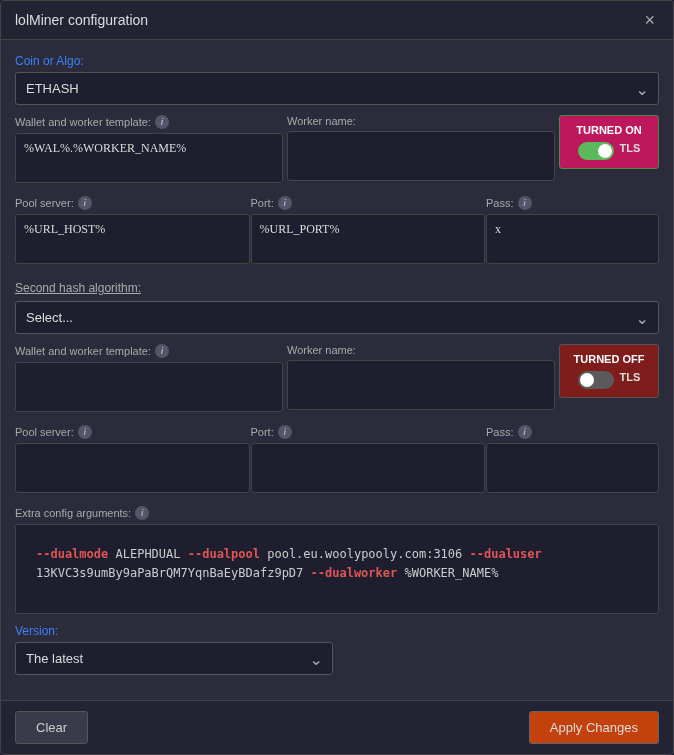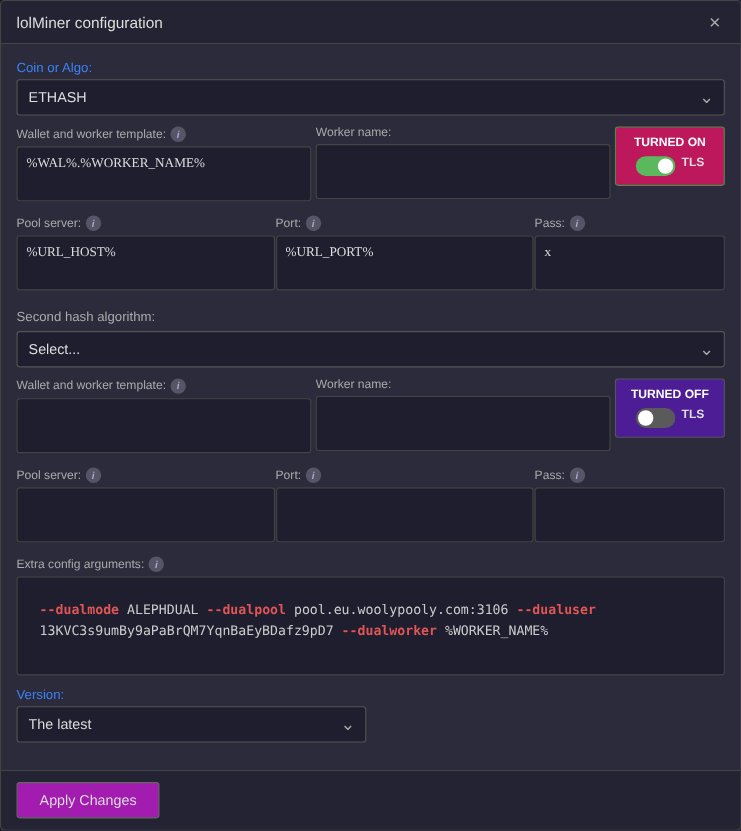"Second hash algorithm:" .section-header-label { text-decoration: none -> underline }
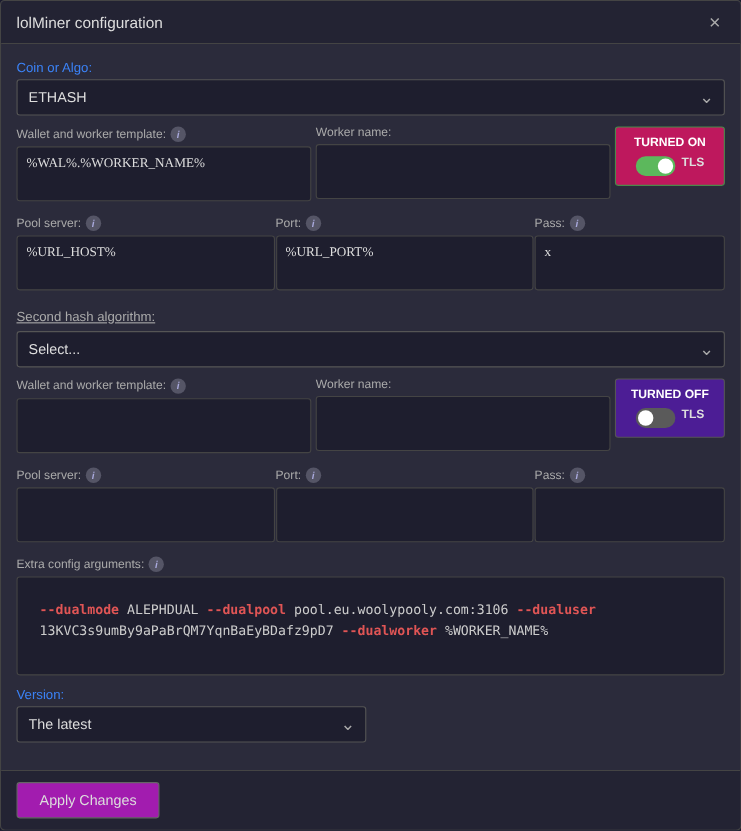"TURNED OFF" .tls-box.off { background: #4c1d95 -> #7f1d1d }
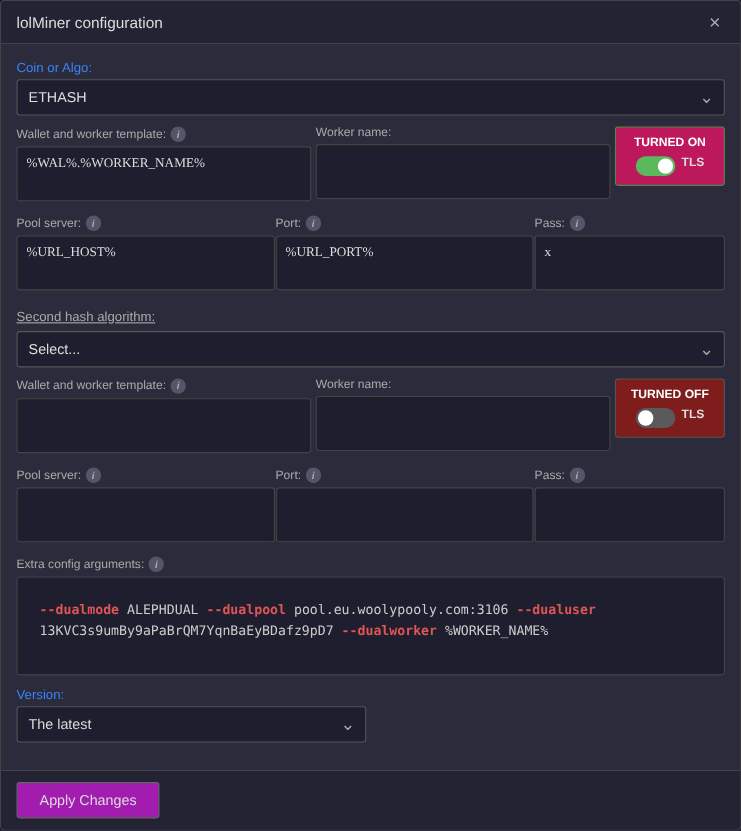"Clear" button.btn-clear { html: none -> <button>Clear</button> }
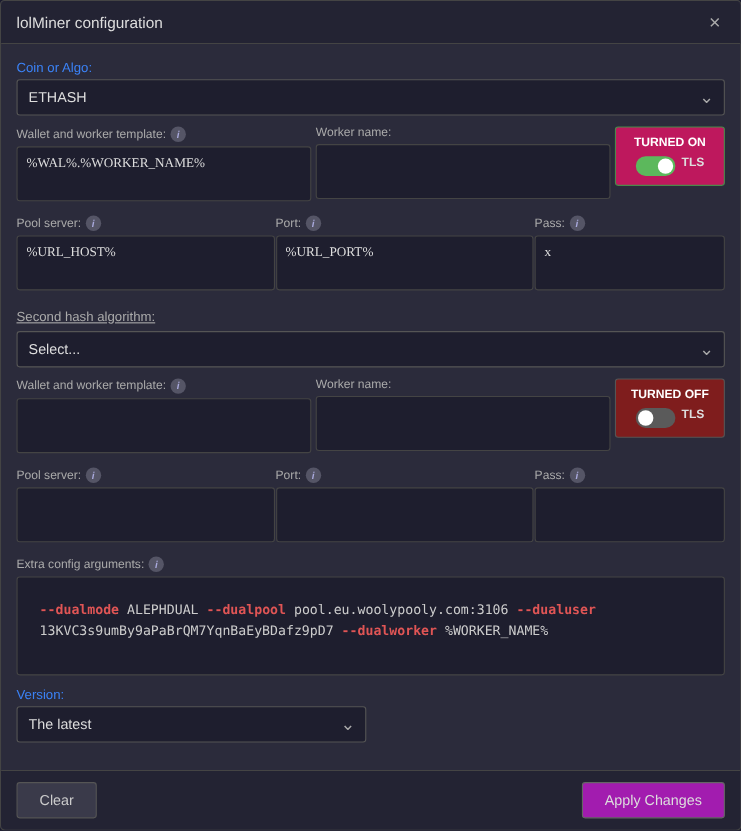"Apply Changes" .btn-apply { background: #a21caf -> #c2410c }
